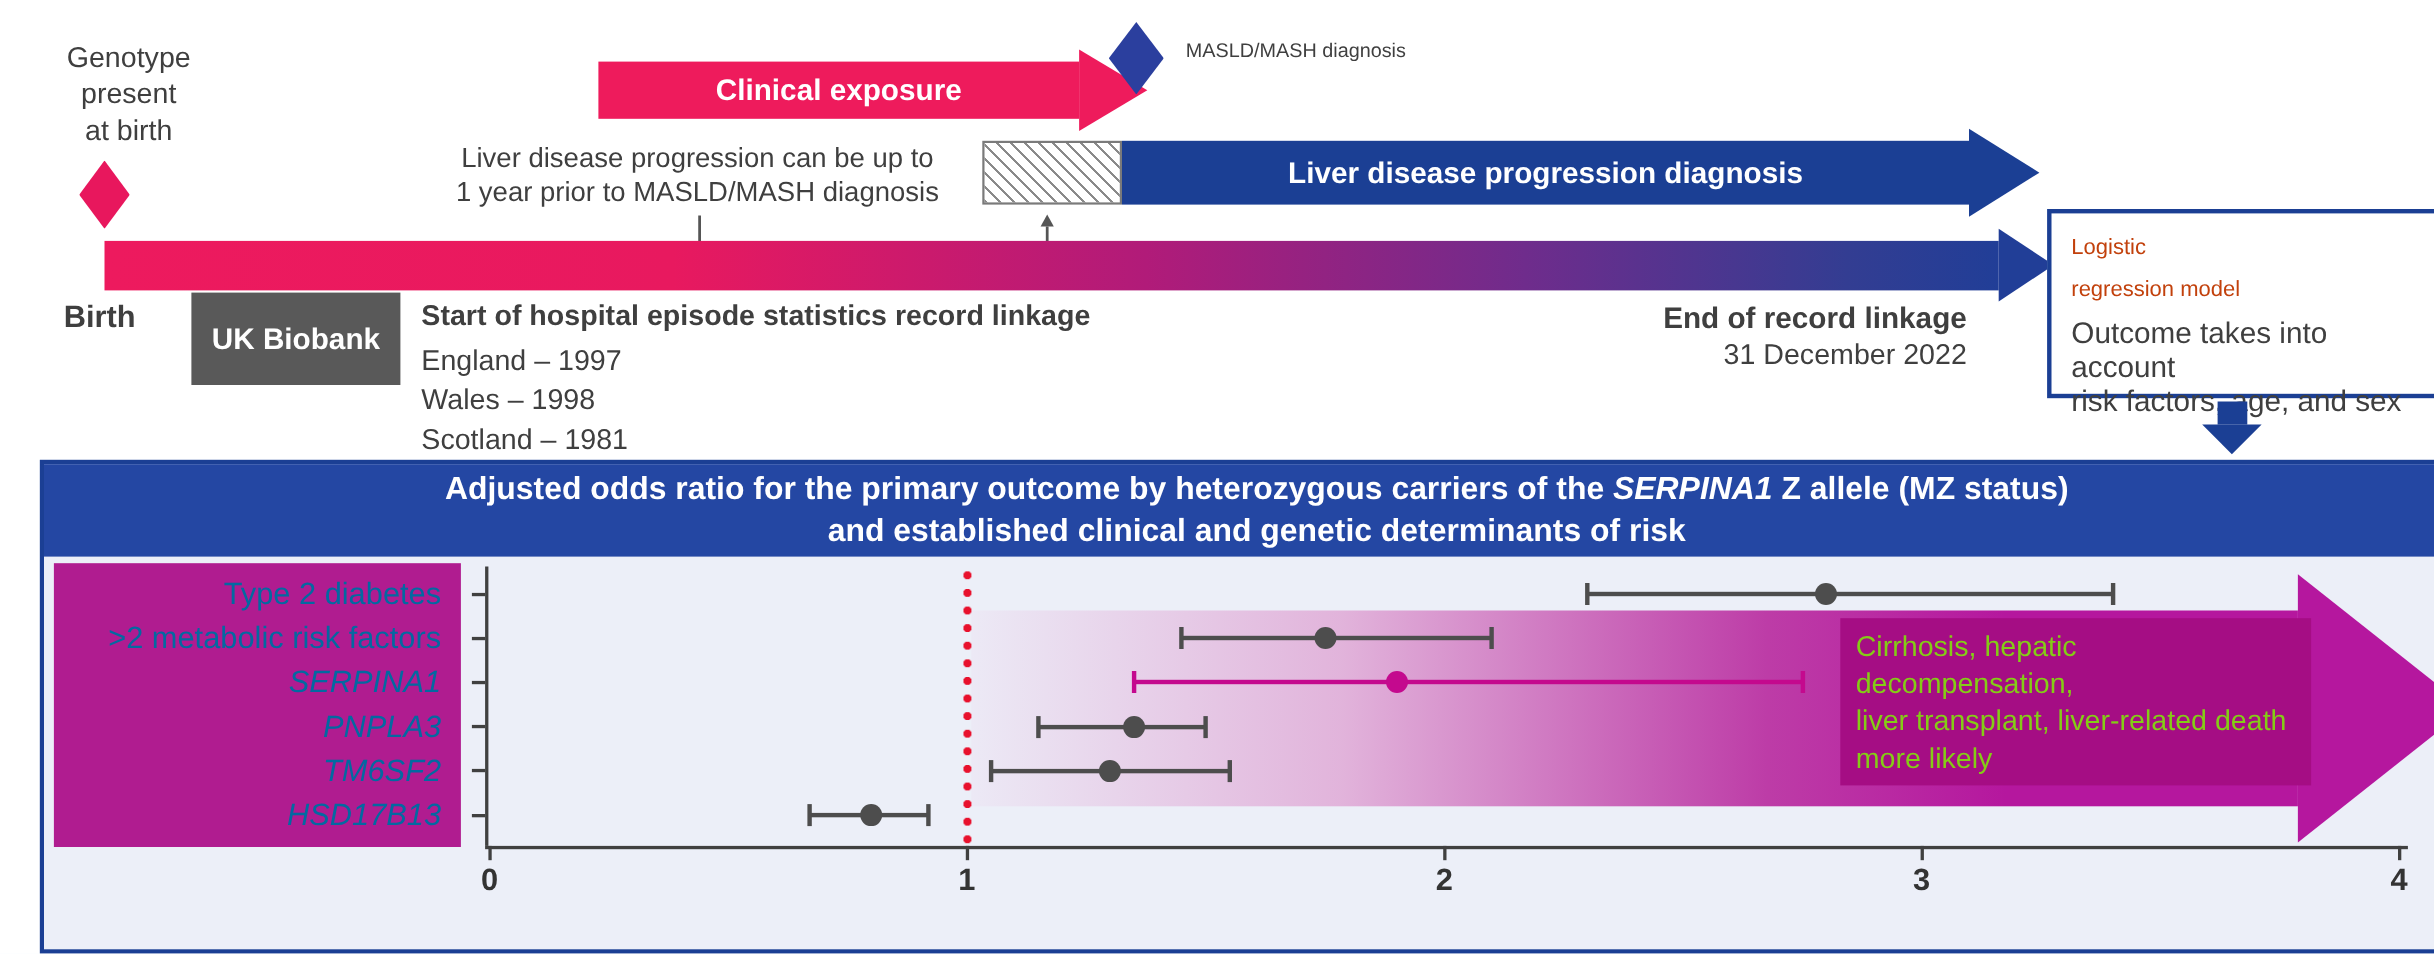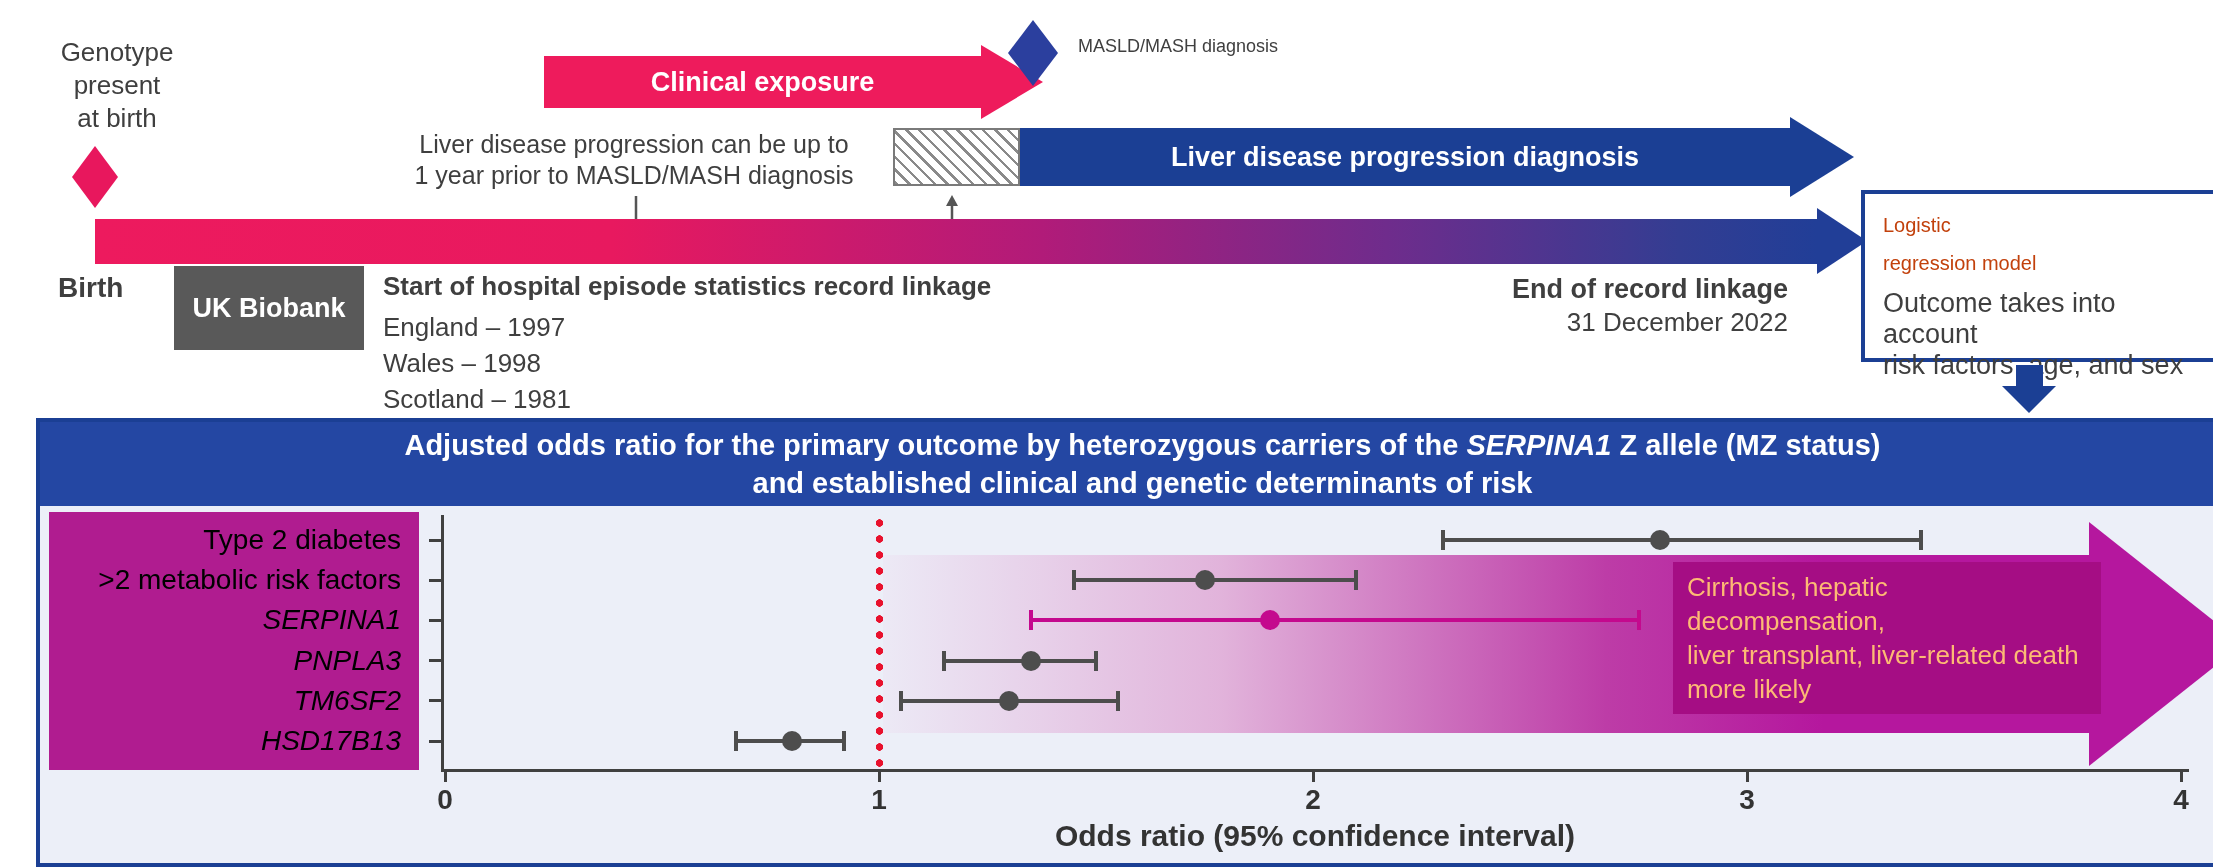"Type 2 diabetes" .rowlabel { color: #000000 -> #0369a1 }
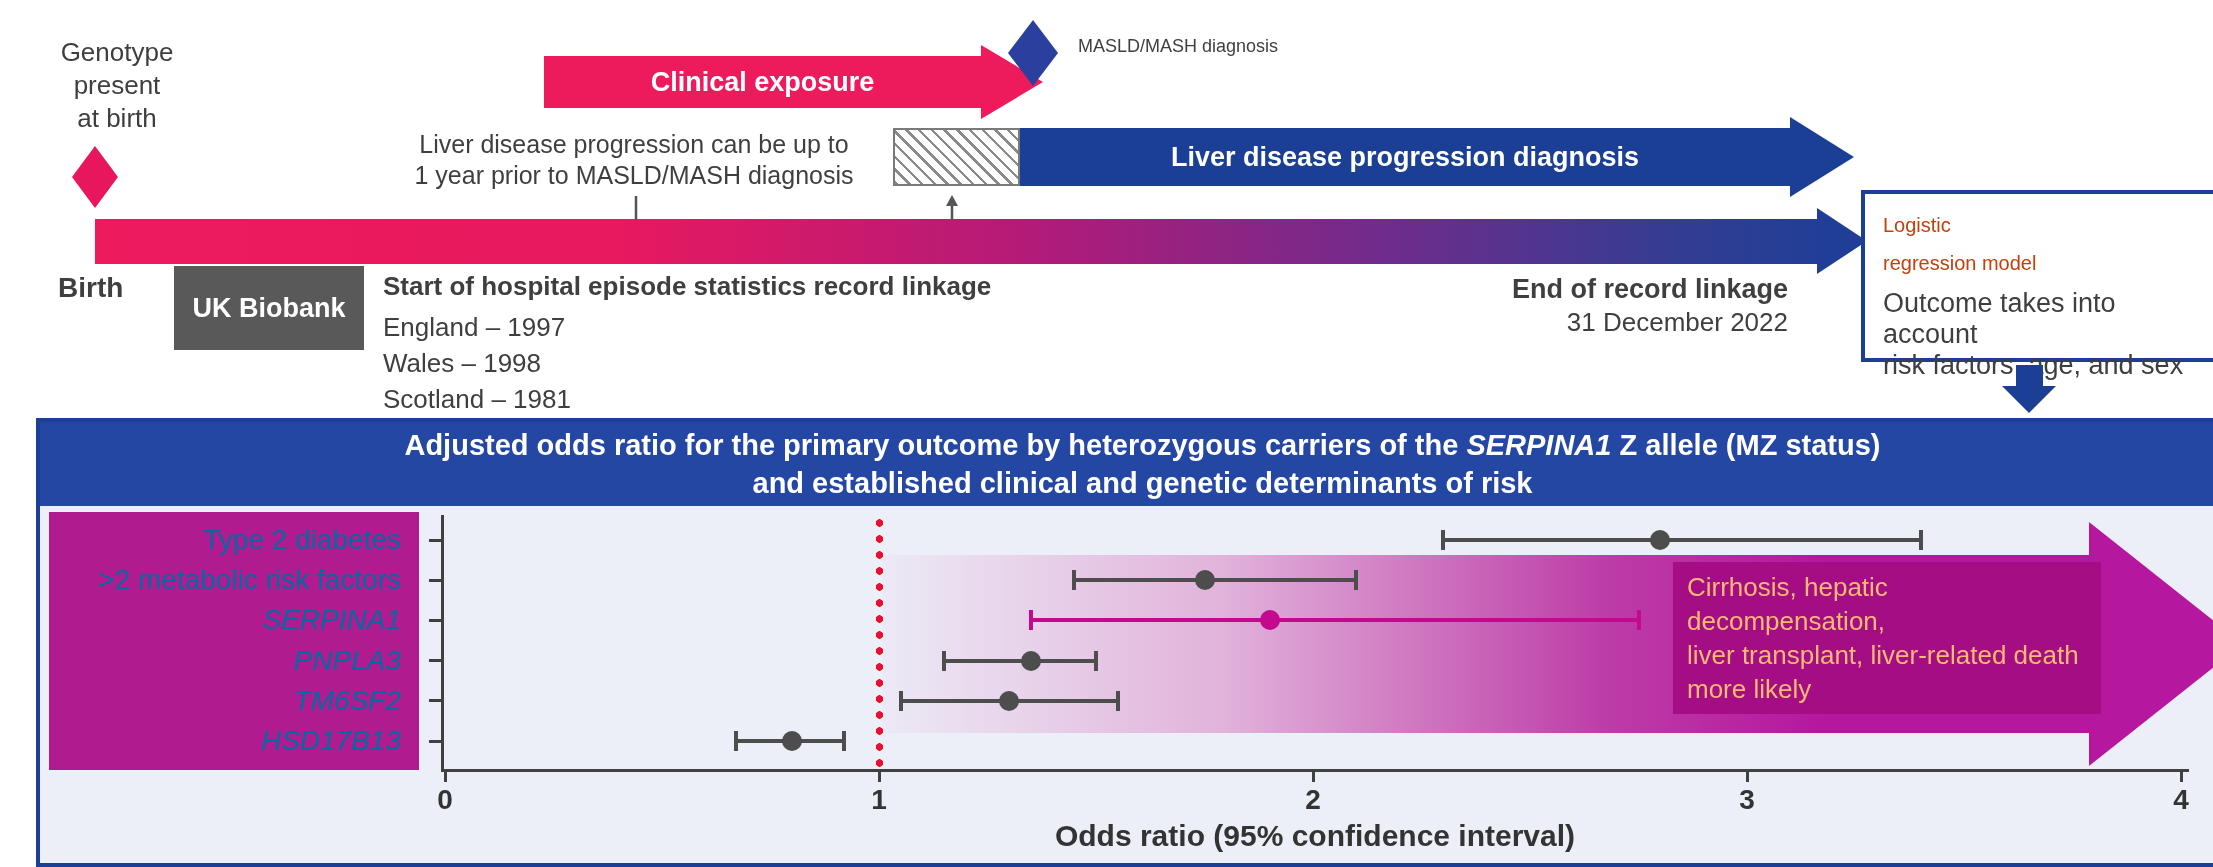"Cirrhosis, hepatic decompensation," .marrow-note { color: #fdba74 -> #84cc16 }
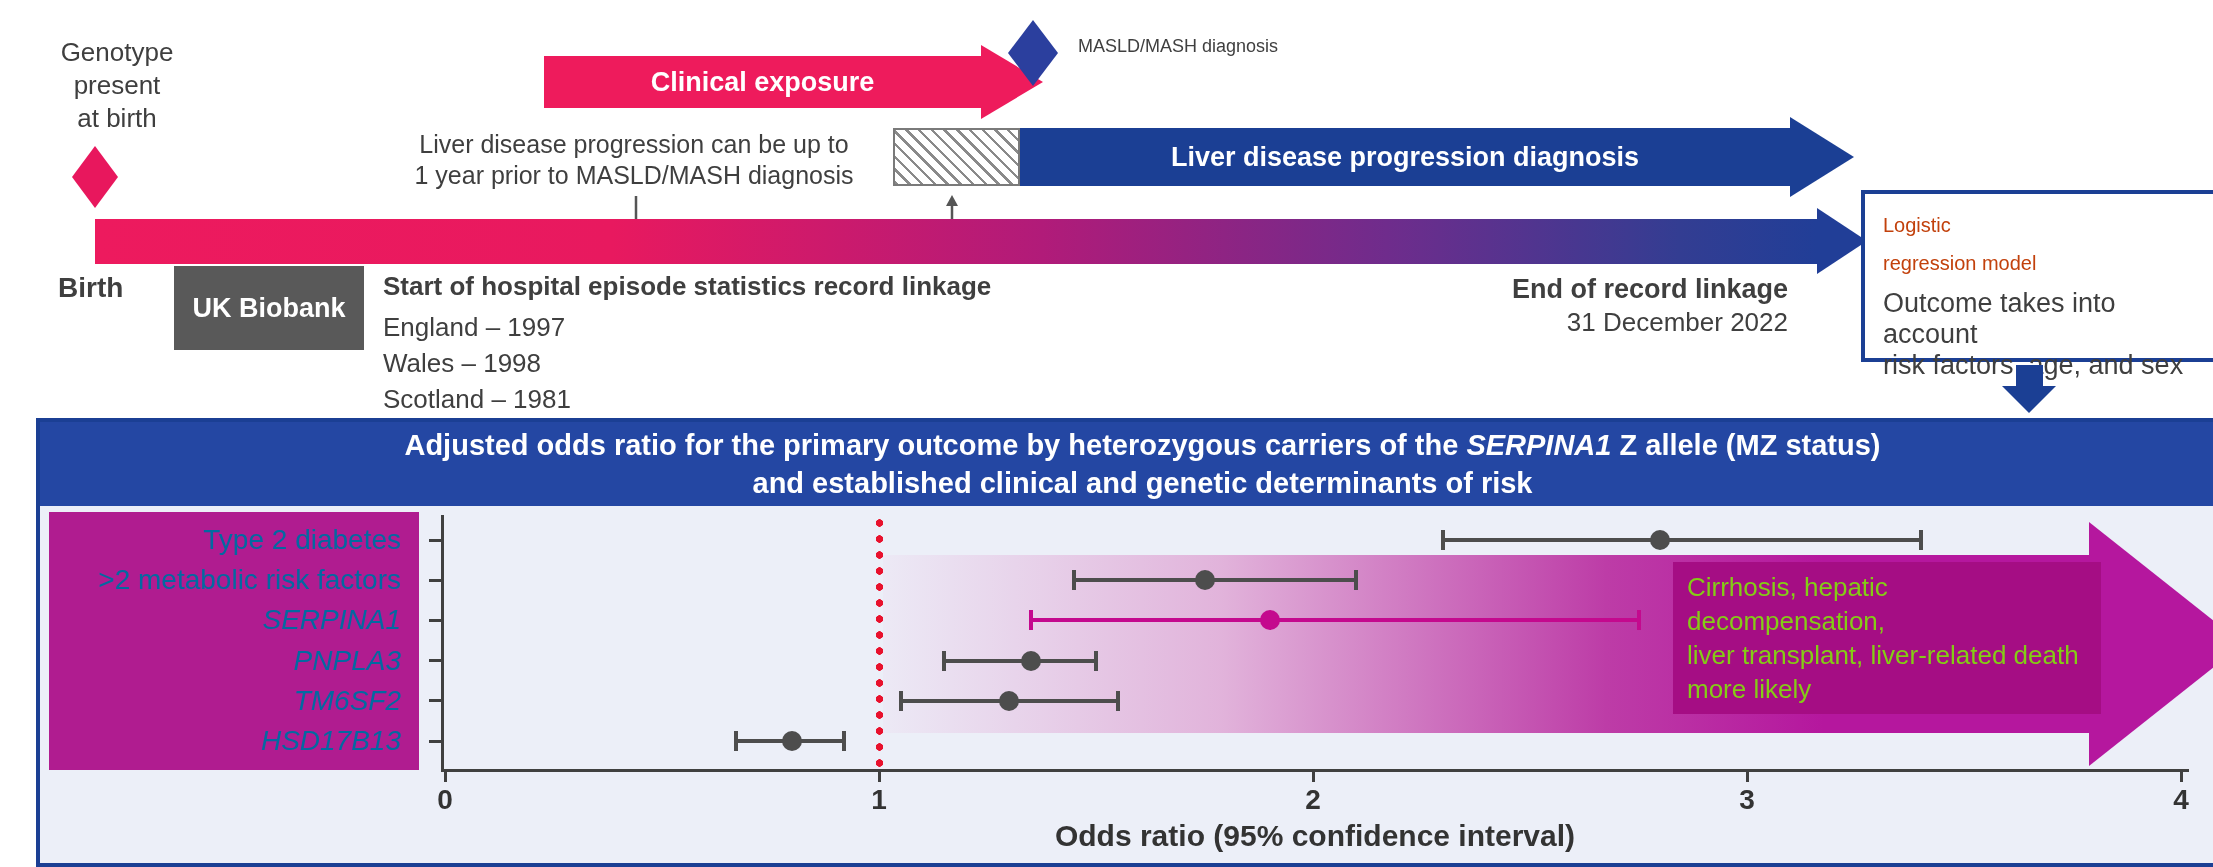"Odds ratio (95% confidence interval)" div.x-title { html: <div>Odds ratio (95% confidence interval)</div> -> none }
